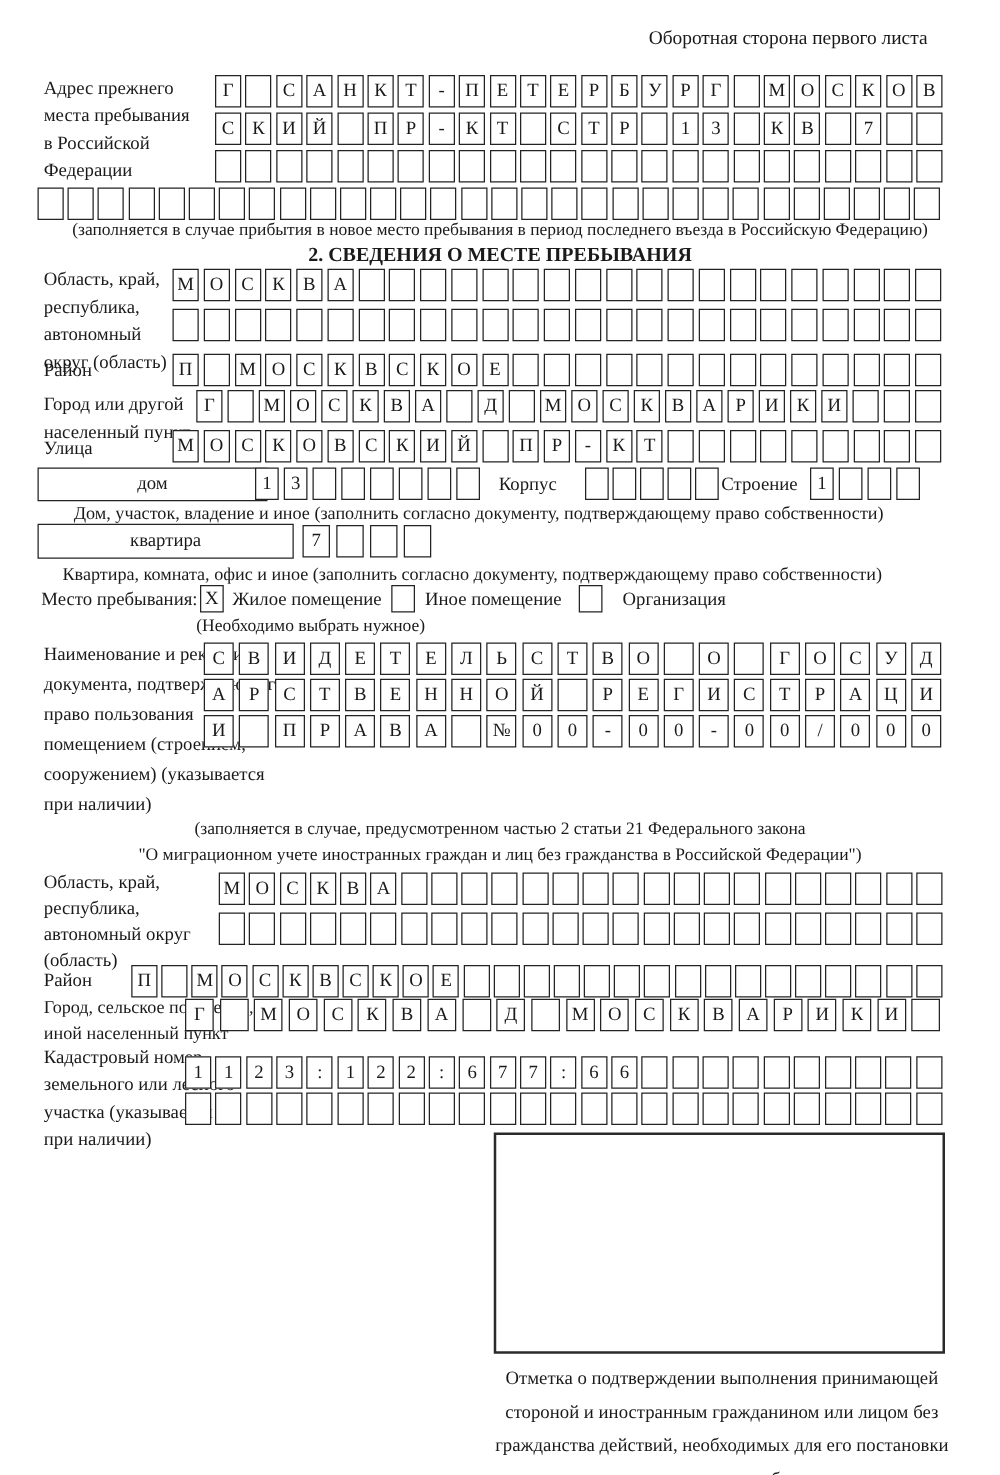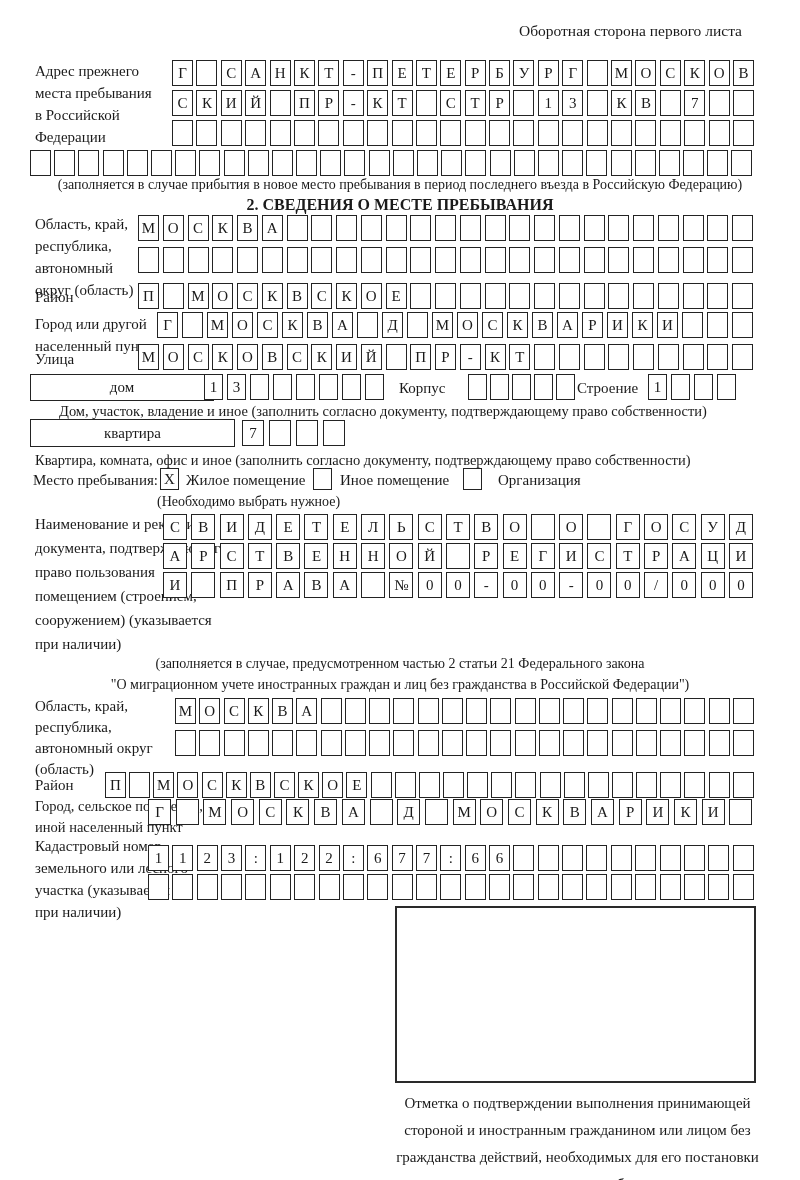"Квартира, комната, офис и иное" div.abs { left: 35px -> 50px }
